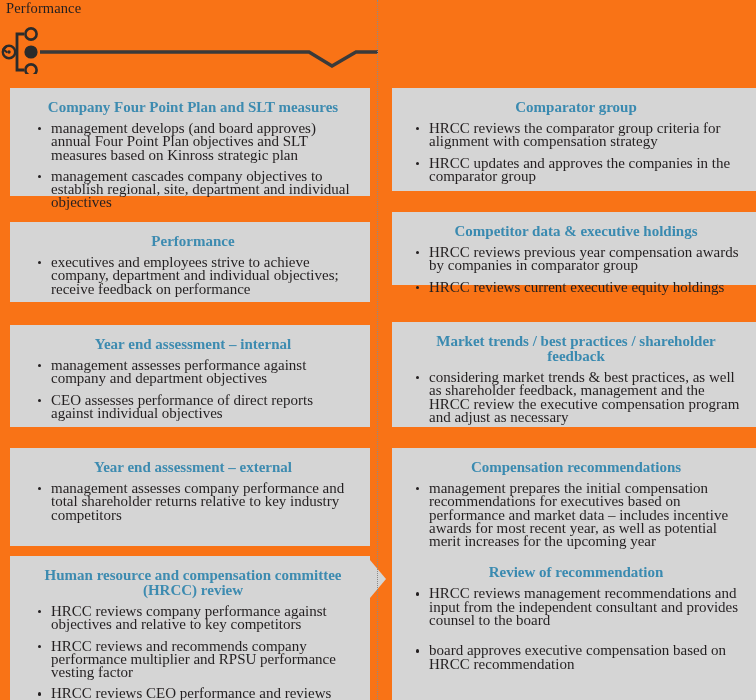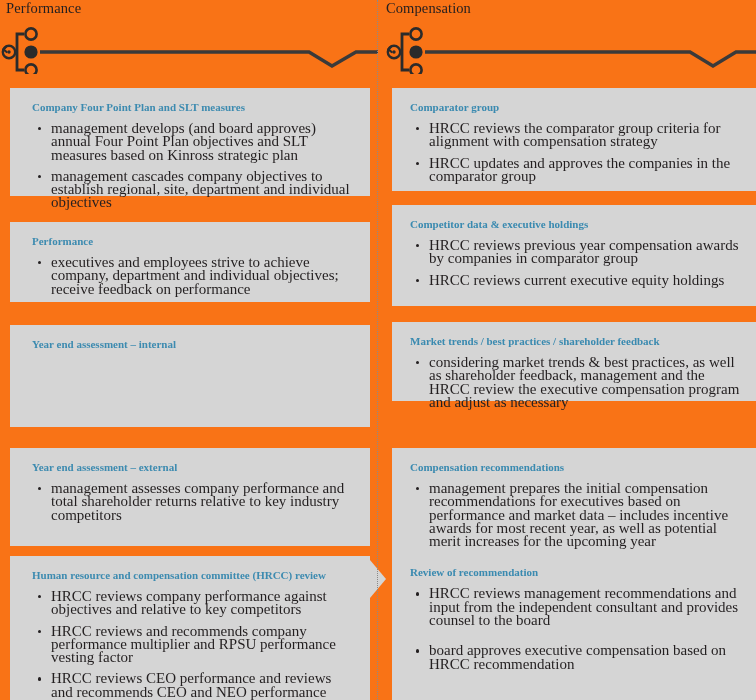"Compensation" div.col-header { html: <div> <div>Compensation</div> <svg> <circle></circle> <circle></circle> <circle></circle> <path></path> <circle></circle> <circle></circle> <path></path> <path></path> </svg> </div> -> none }
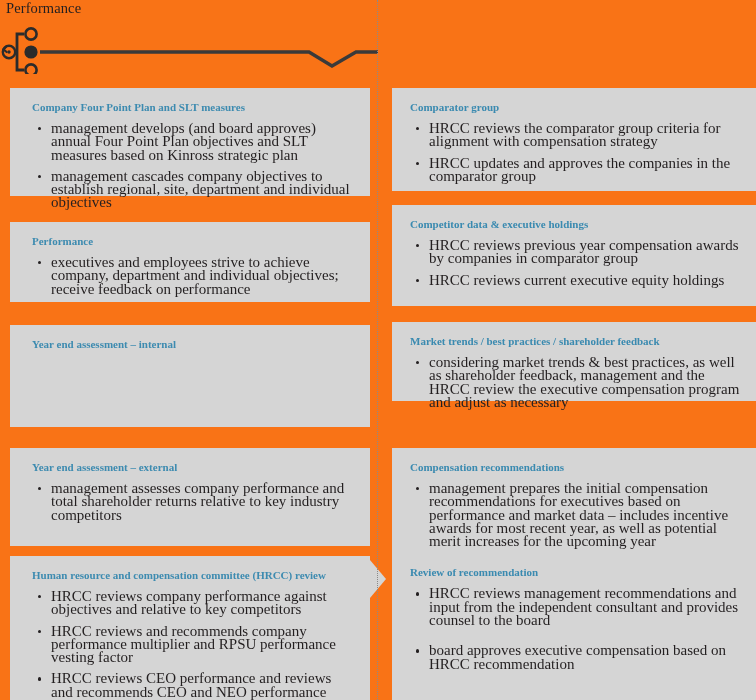"Company Four Point Plan and" .sec-title { font-size: 11px -> 15px; text-align: none -> center }
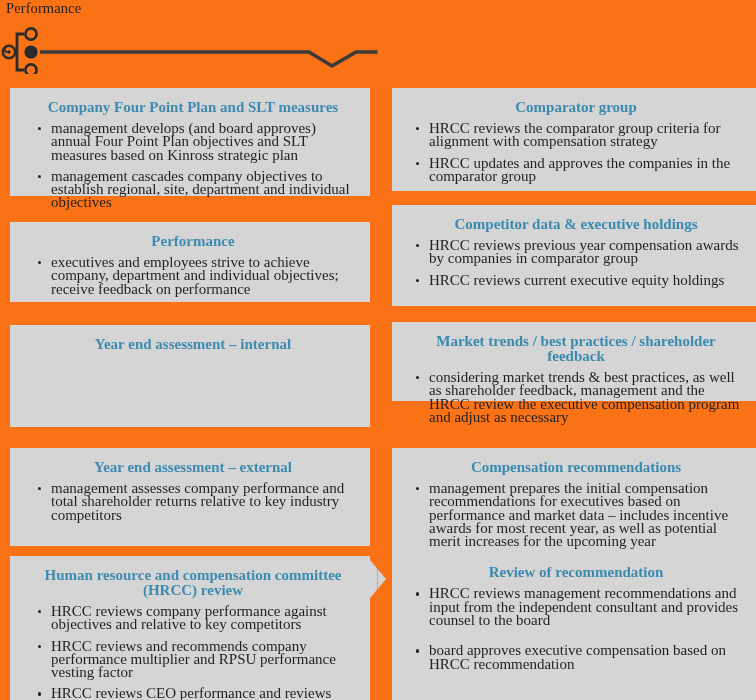"Competitor data & executive holdings" div.block { height: 101px -> 73px; top: 205px -> 212px }
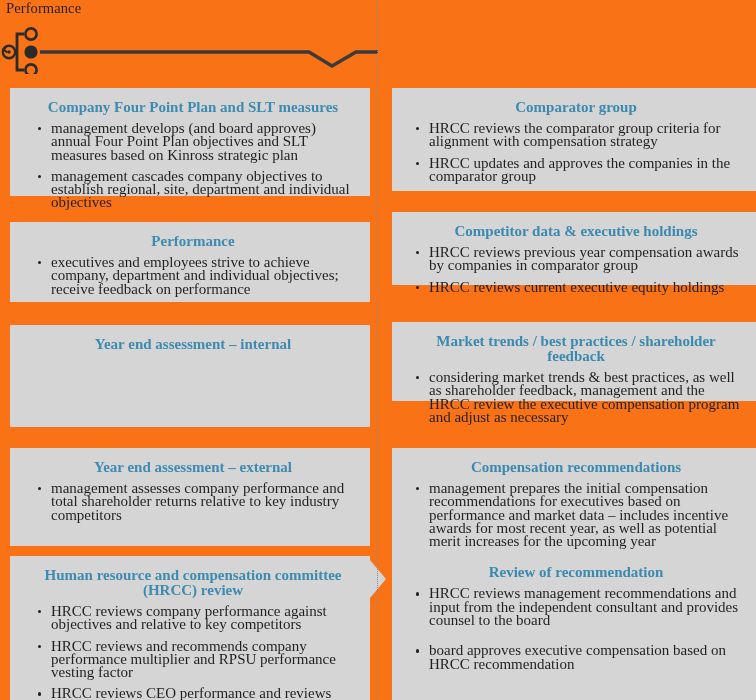"Market trends / best practices" div.block { height: 79px -> 105px }
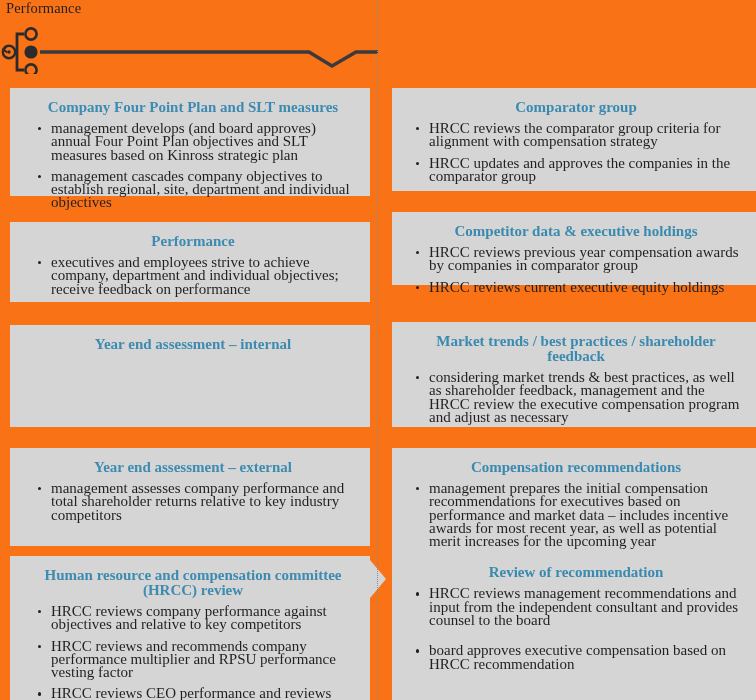"management assesses performance against" ul.bullets { html: none -> <ul> <li><span></span><span>management assesses performance against company and department objectives</span></li> <li><span></span><span>CEO assesses performance of direct reports against individual objectives</span></li> </ul> }
